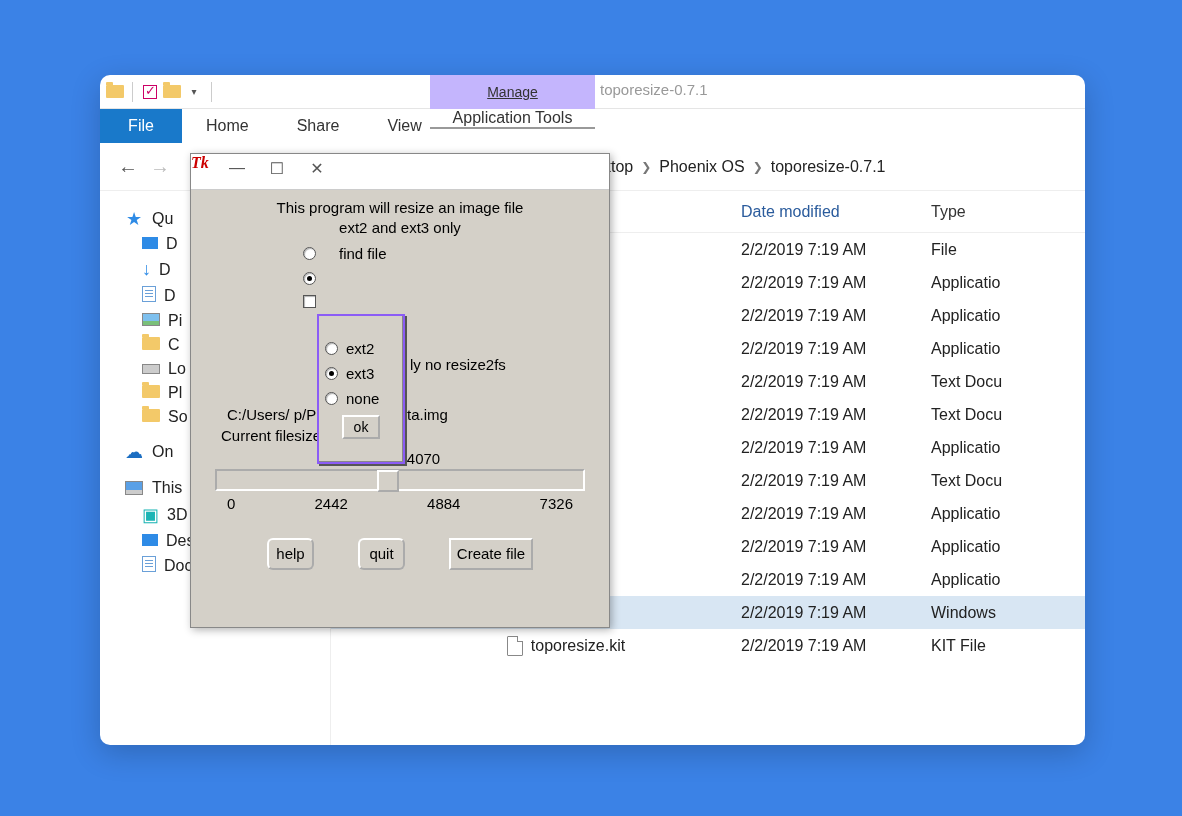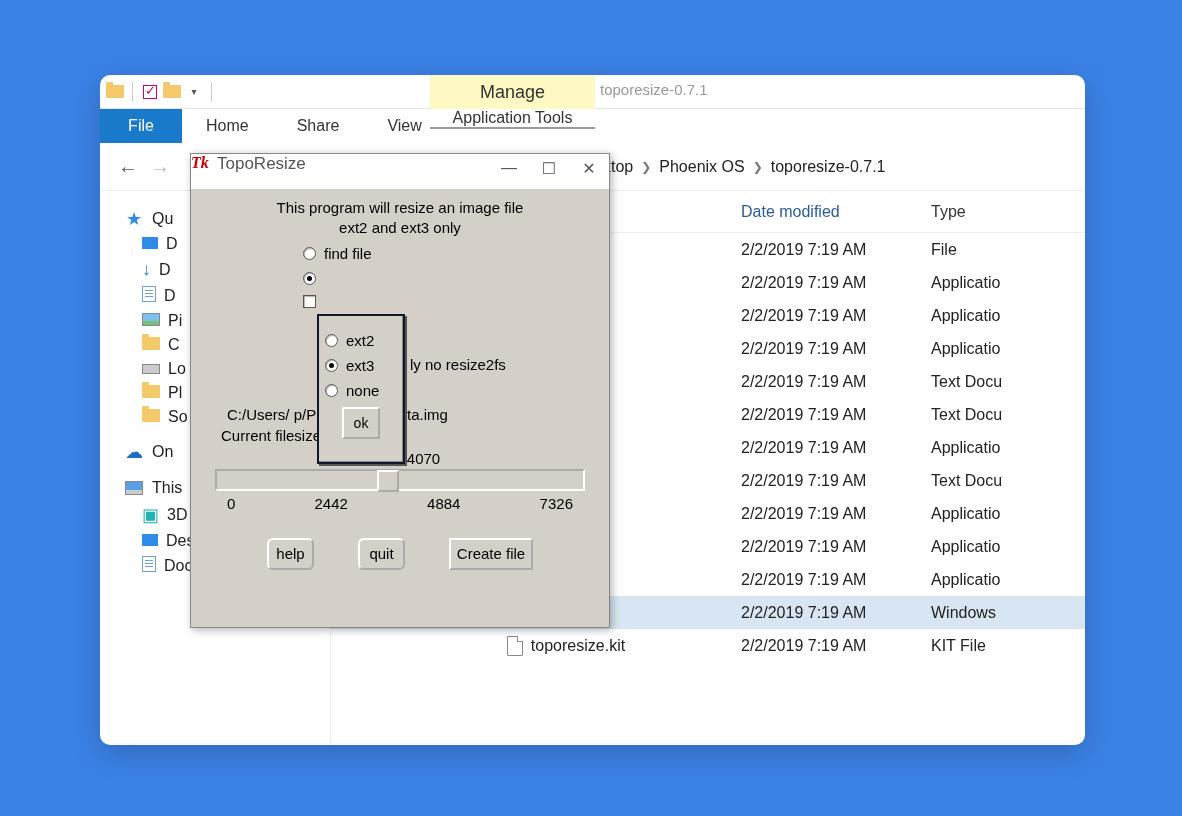"Manage" .manage-tab { background: #fef9c3 -> #c4b5fd; font-size: 18px -> 14px; text-decoration: none -> underline }
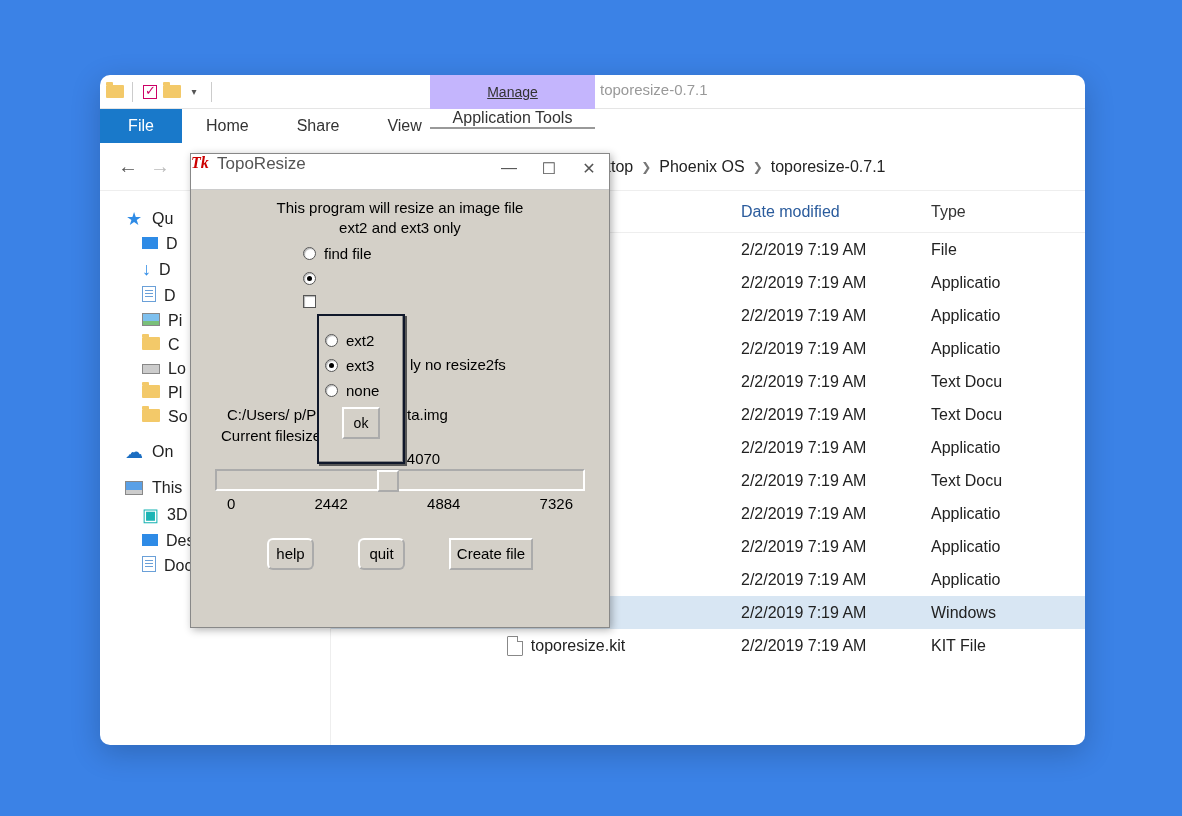"TopoResize" span.dlg-titletext { html: <span>TopoResize</span> -> none }
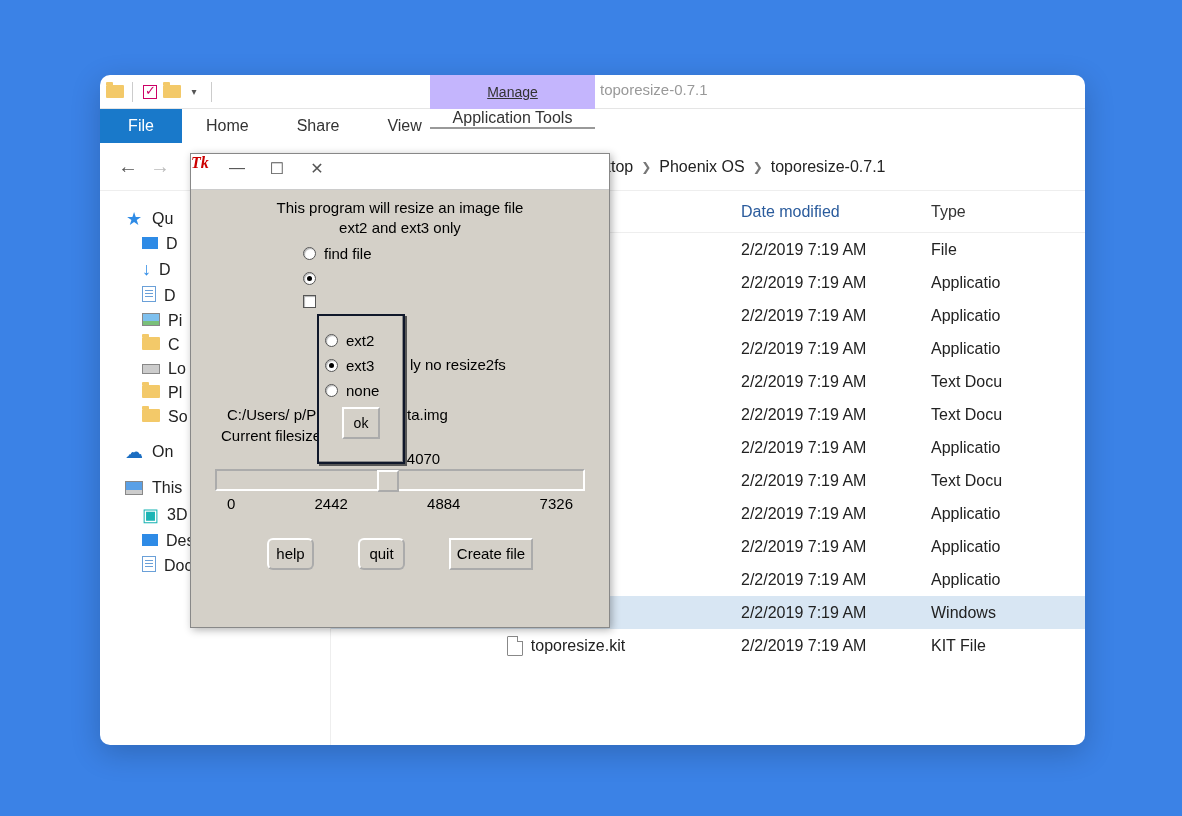"find file" .radio-row { gap: 8px -> 23px }
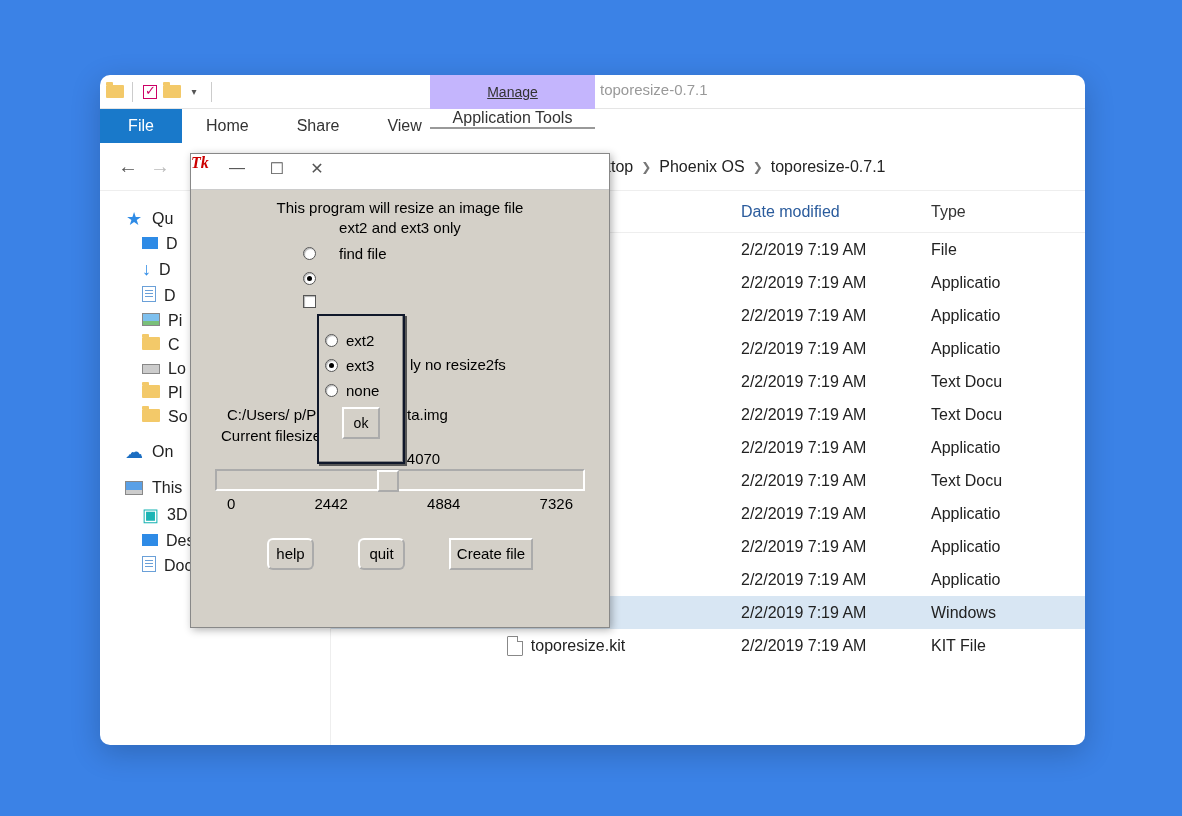"ext2" .popup { border: 2px solid #0f172a -> 2px solid #8b5cf6; padding: 8px 6px -> 16px 6px }
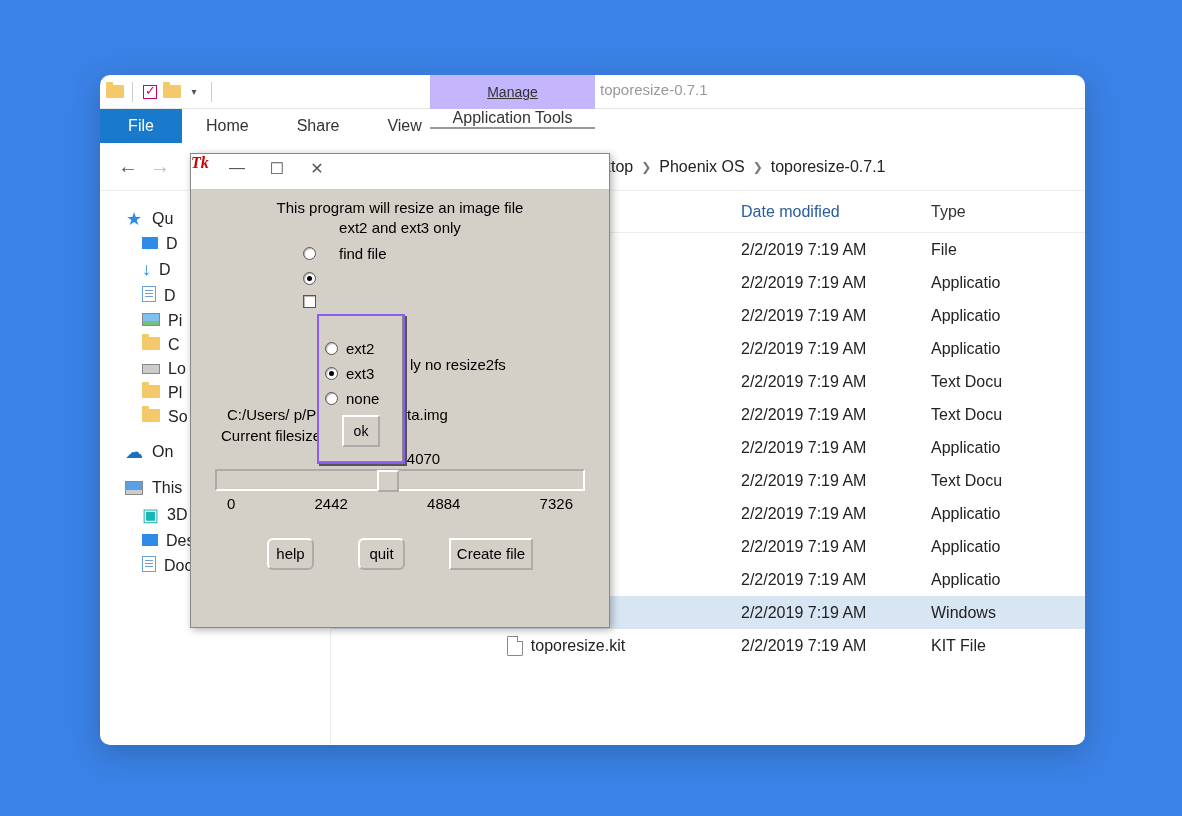"ok" .popup-ok { height: 32px -> 24px }
